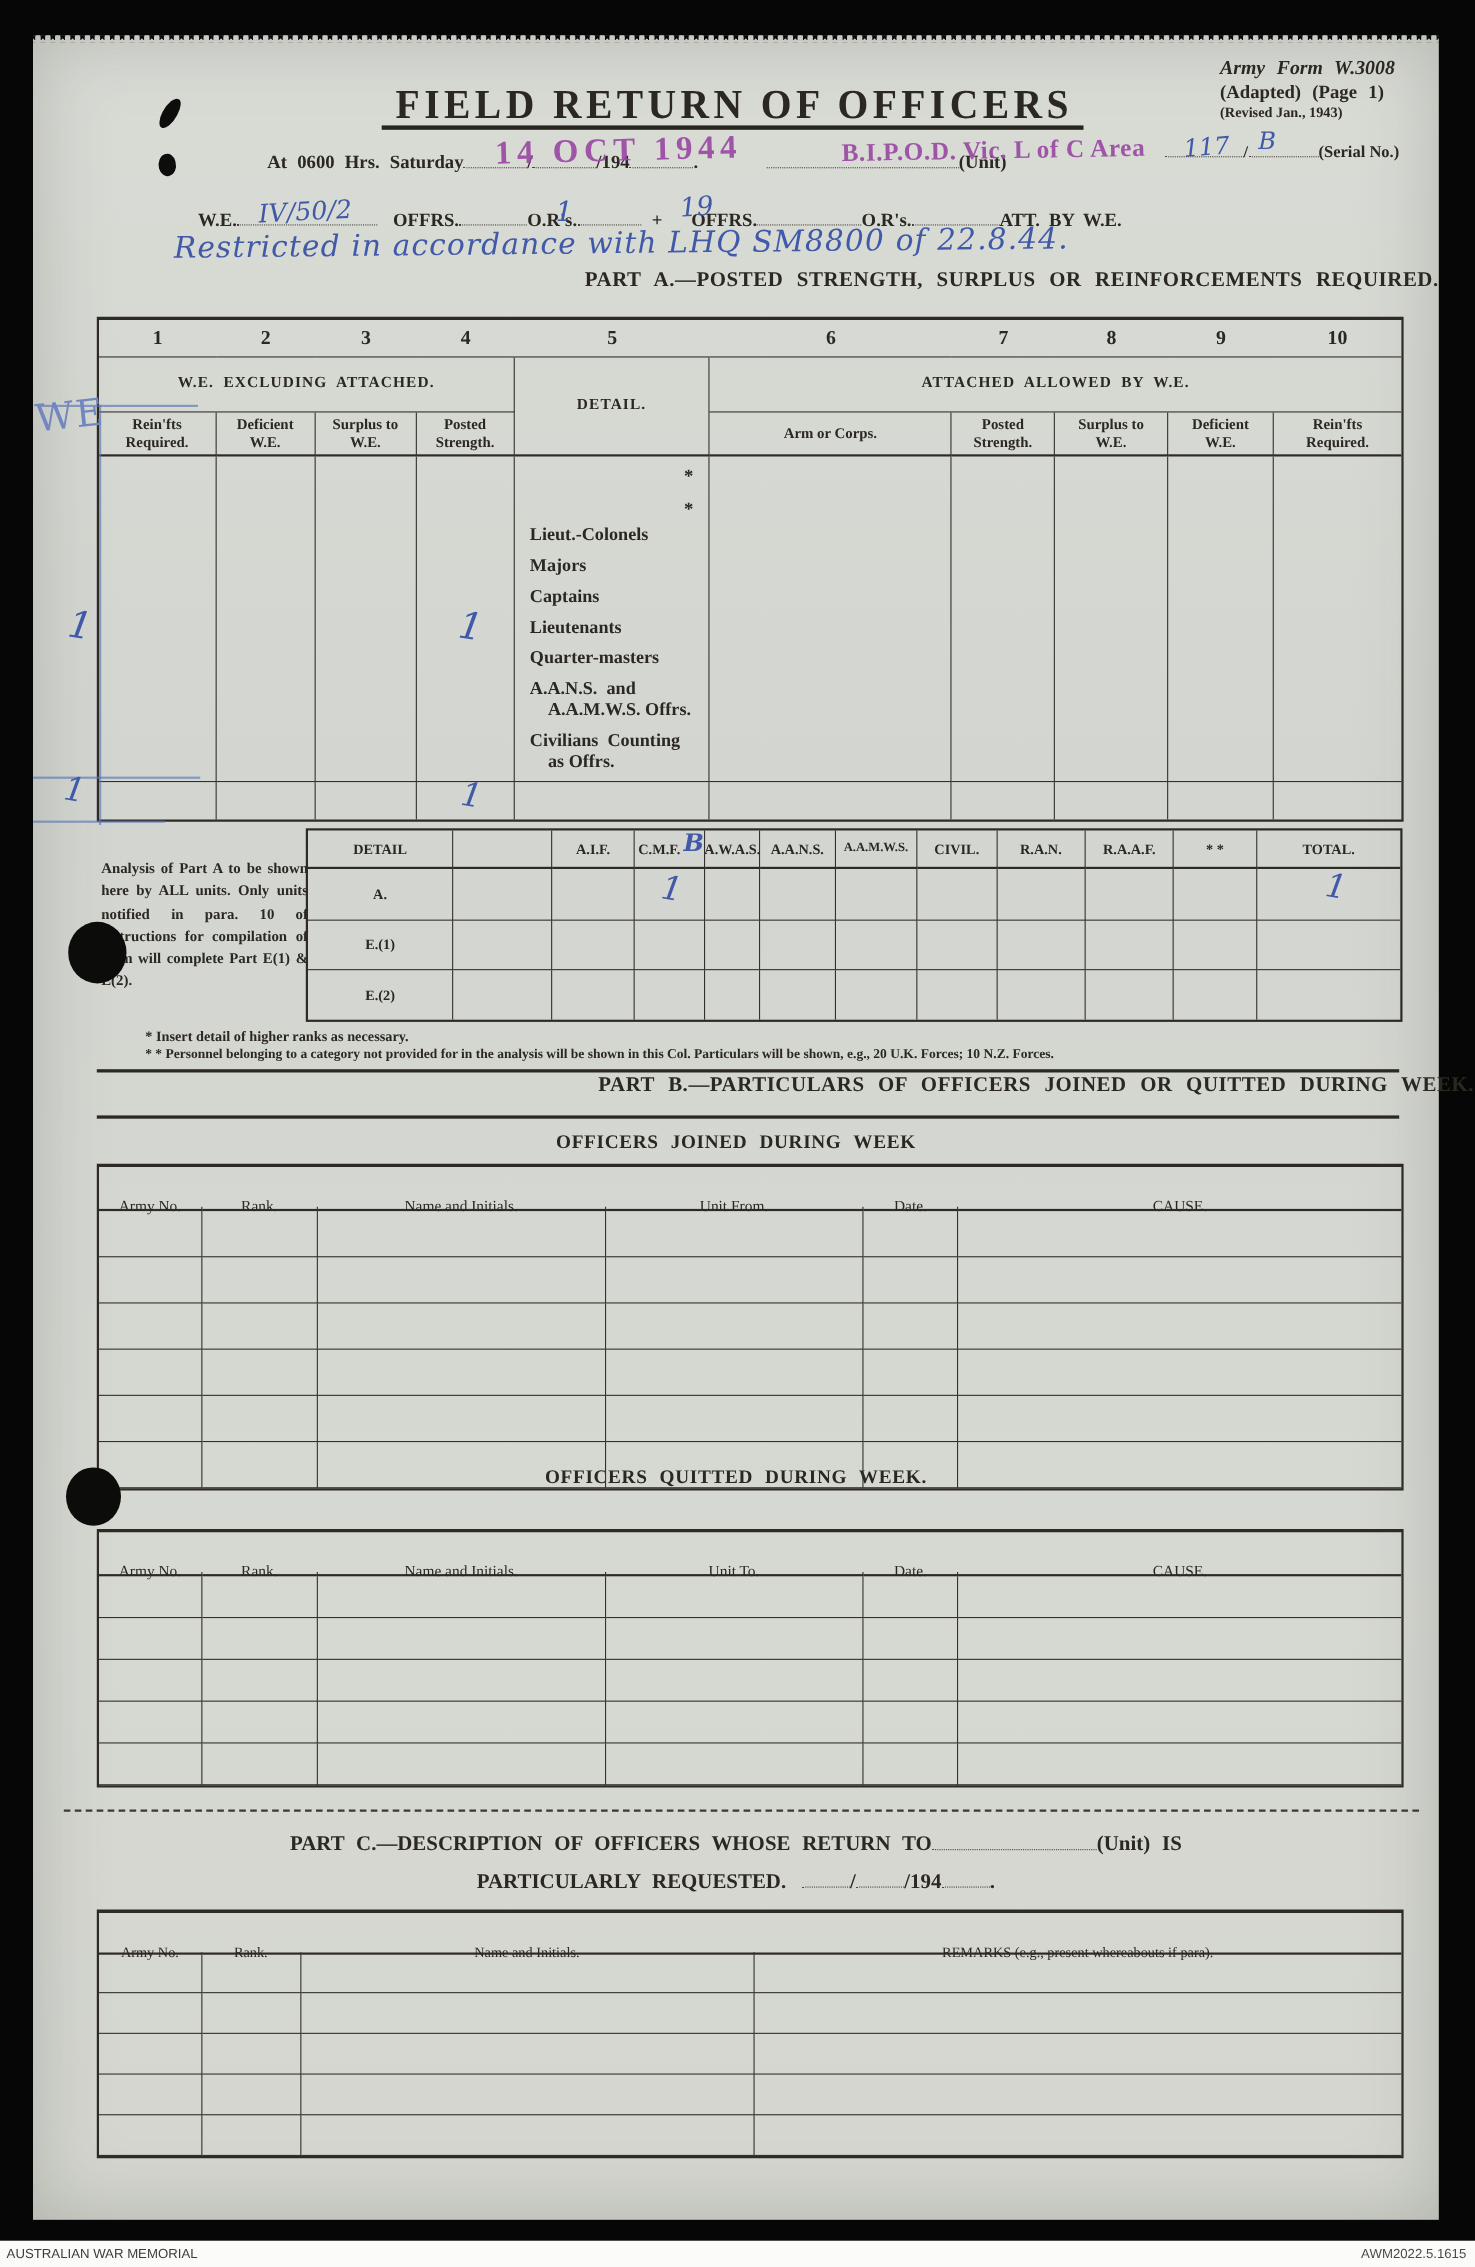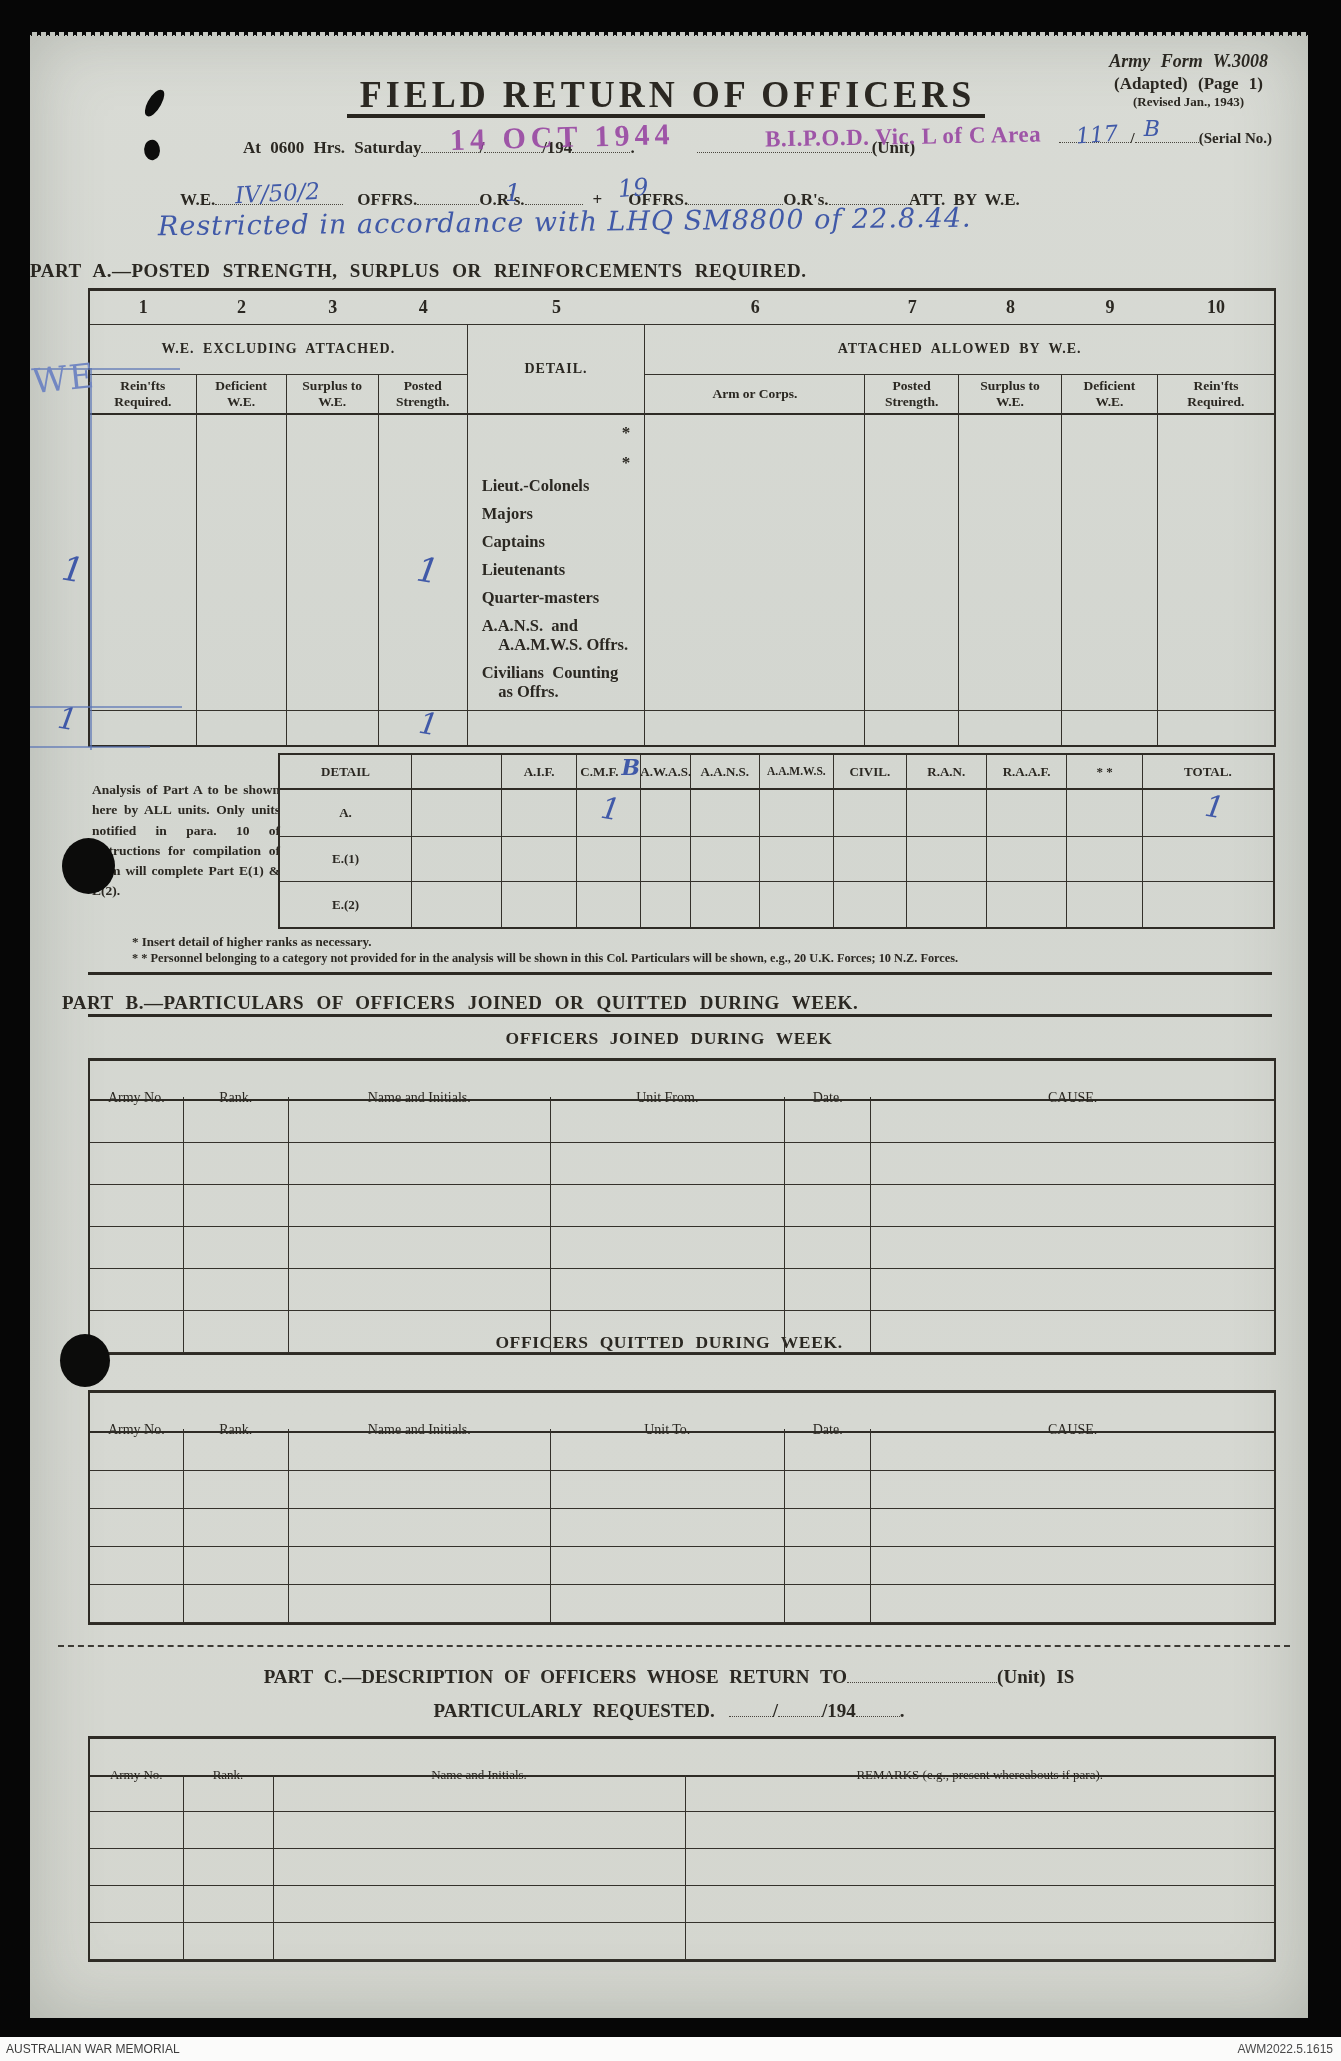"Army Form W.3008" .form-ref { text-align: center -> none }
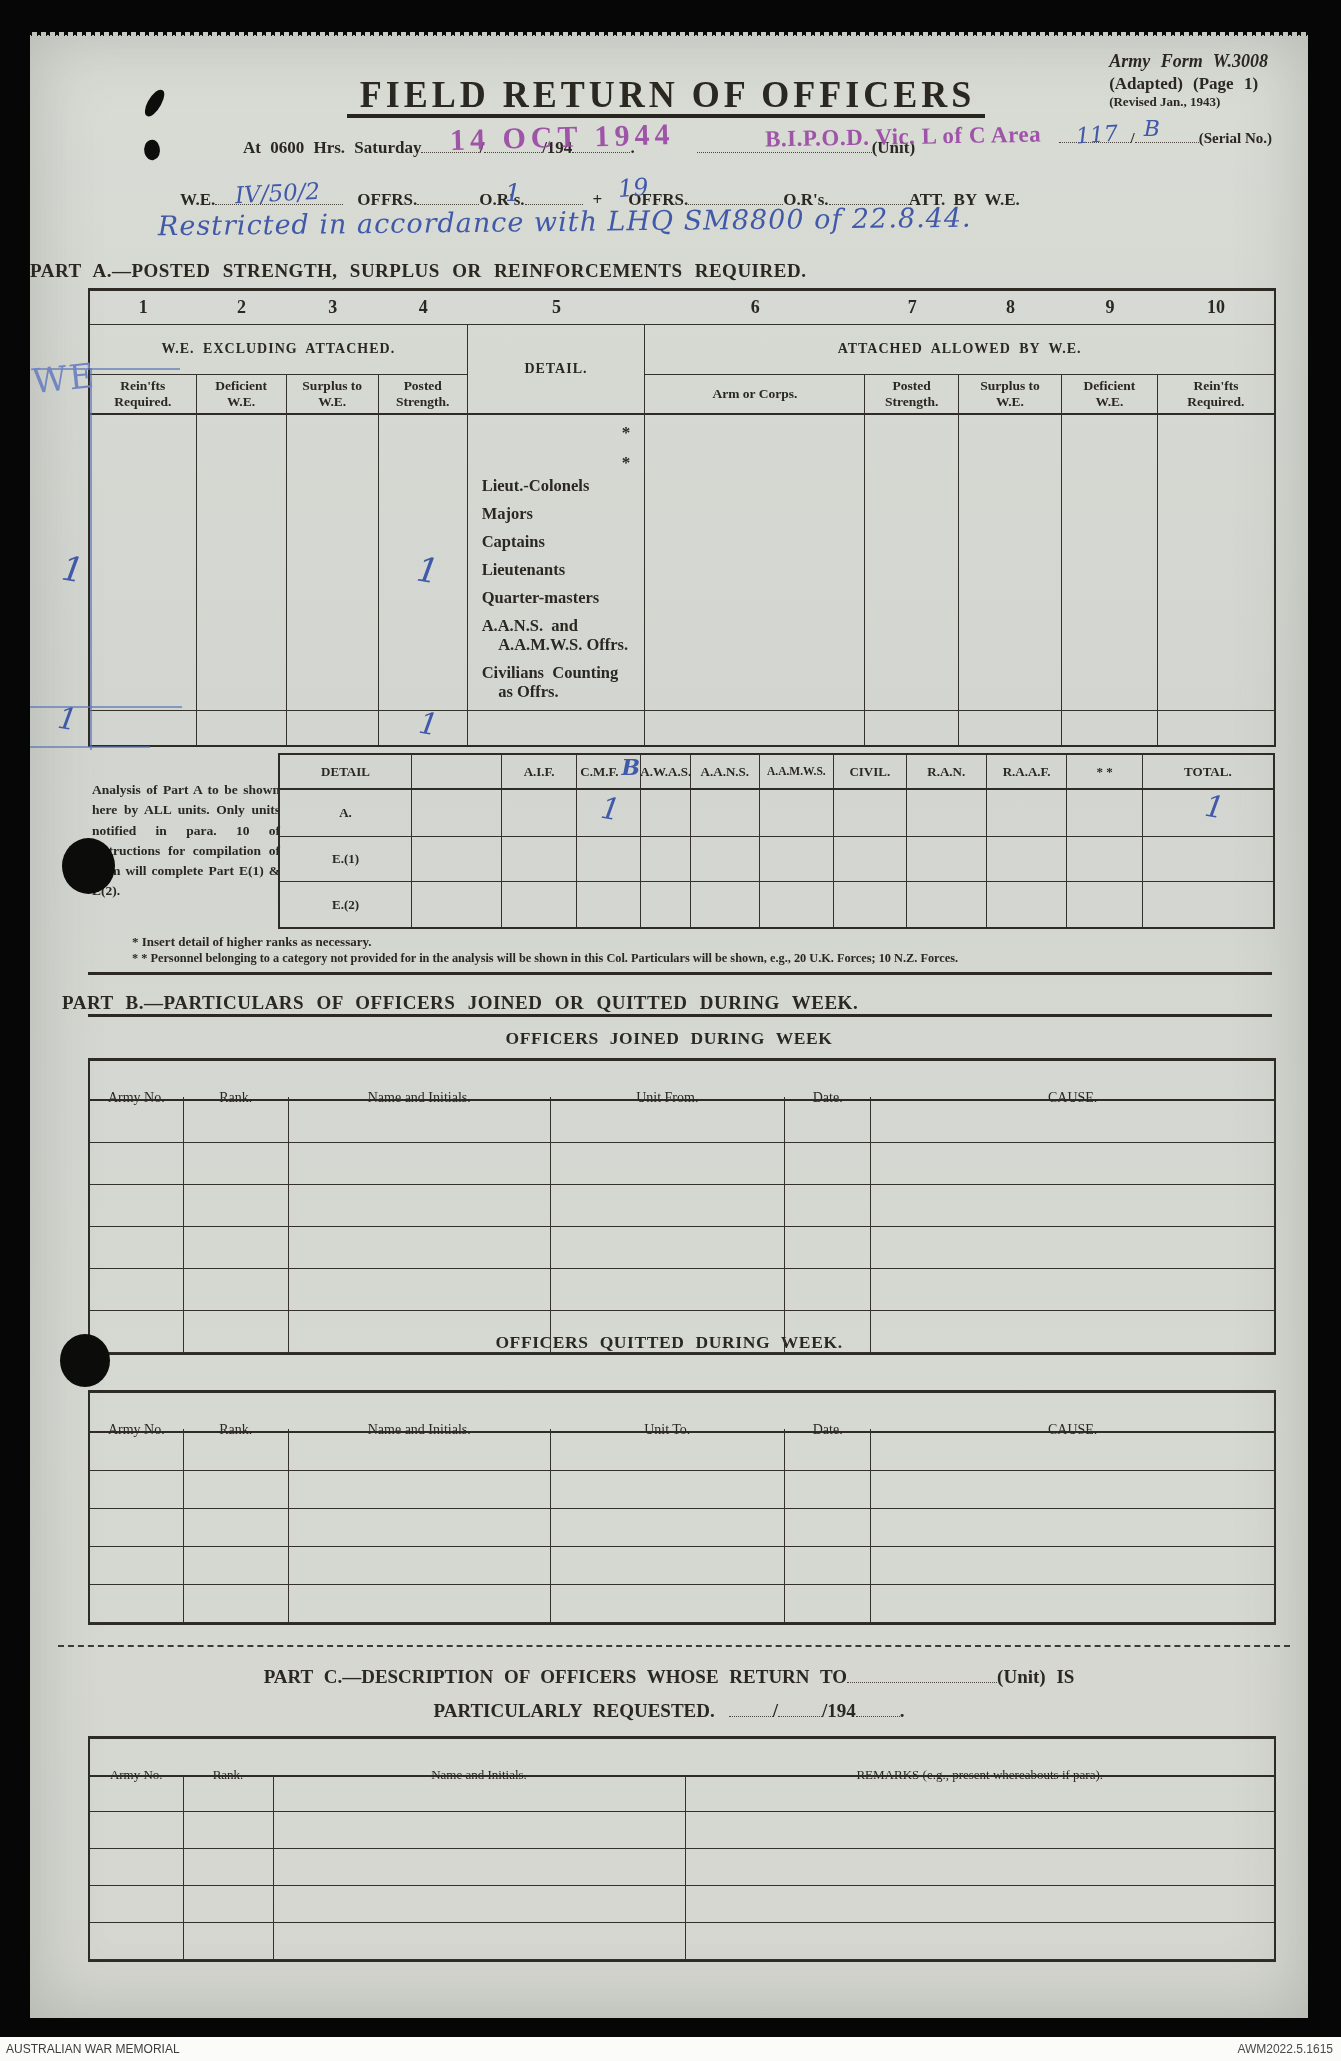"PART A.—POSTED STRENGTH, SURPLUS OR" .part-head { margin-top: 16px -> none; text-align: left -> right }
